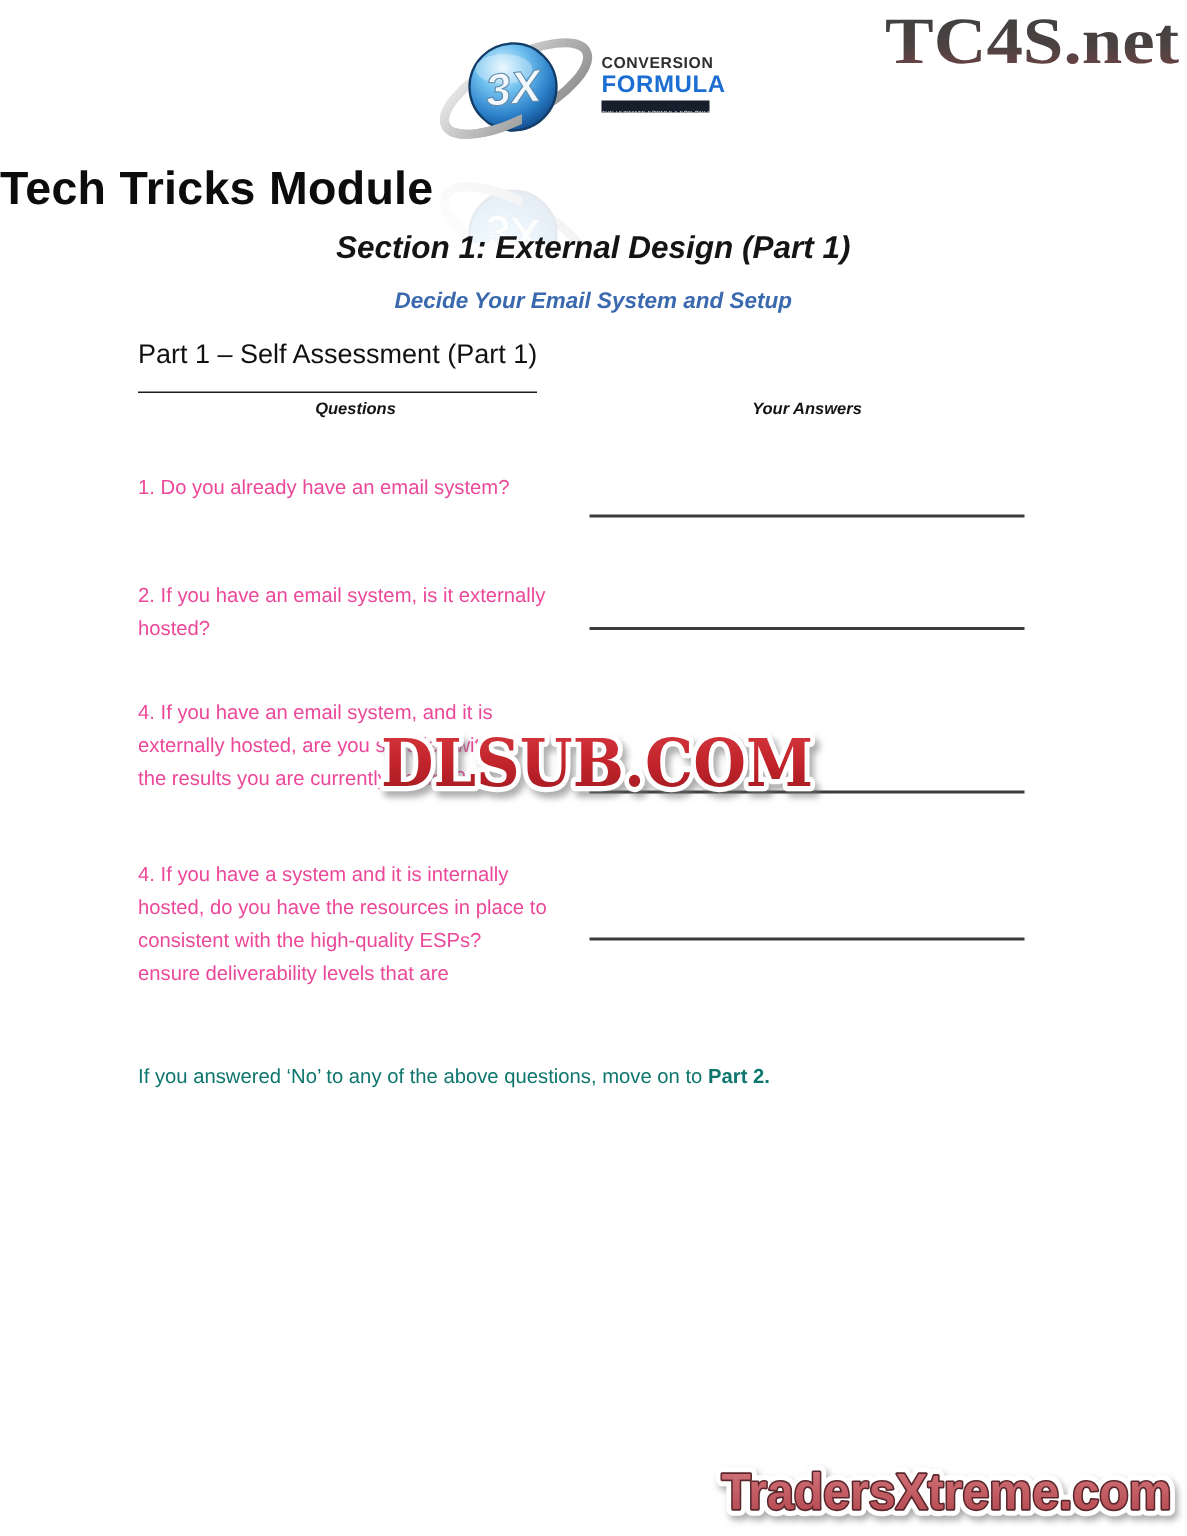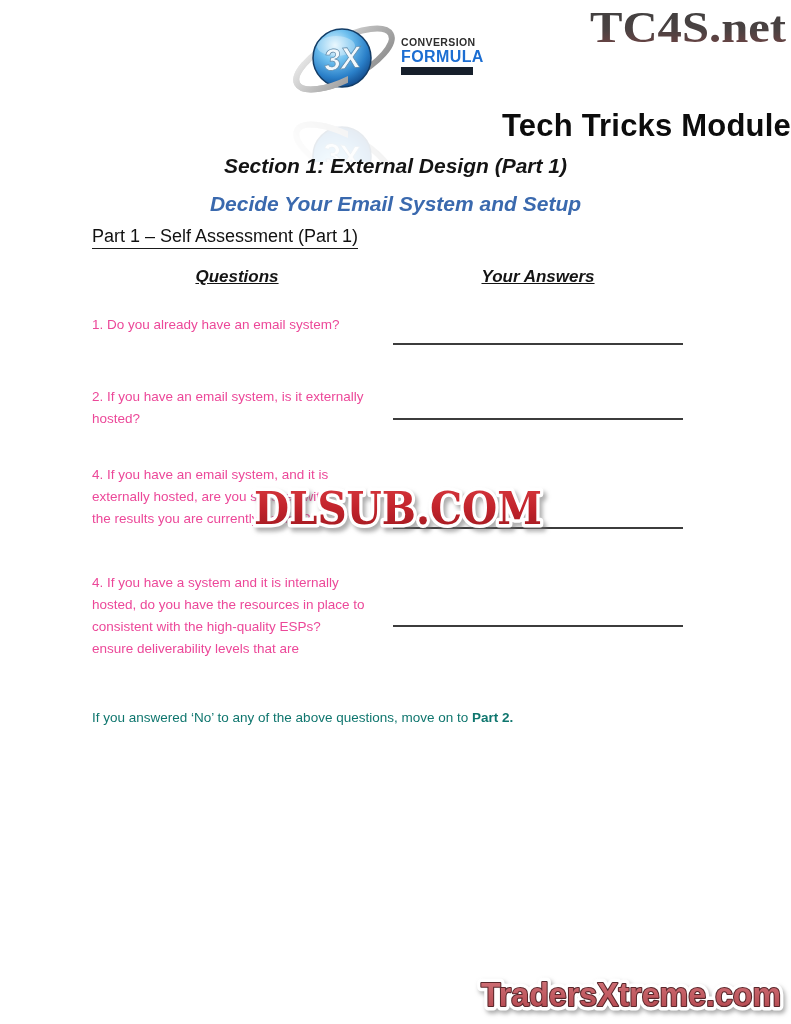"Tech Tricks Module" .doc-title { text-align: right -> left }
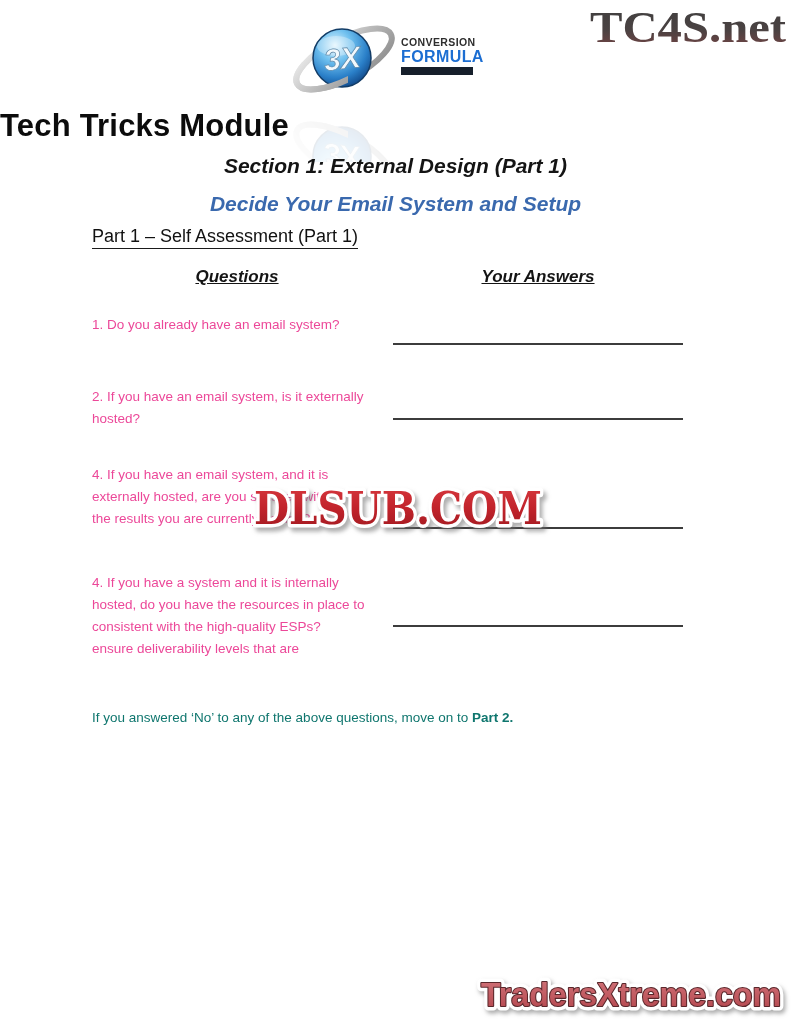"Decide Your Email System and" .doc-subtitle { font-size: 21px -> 15px }
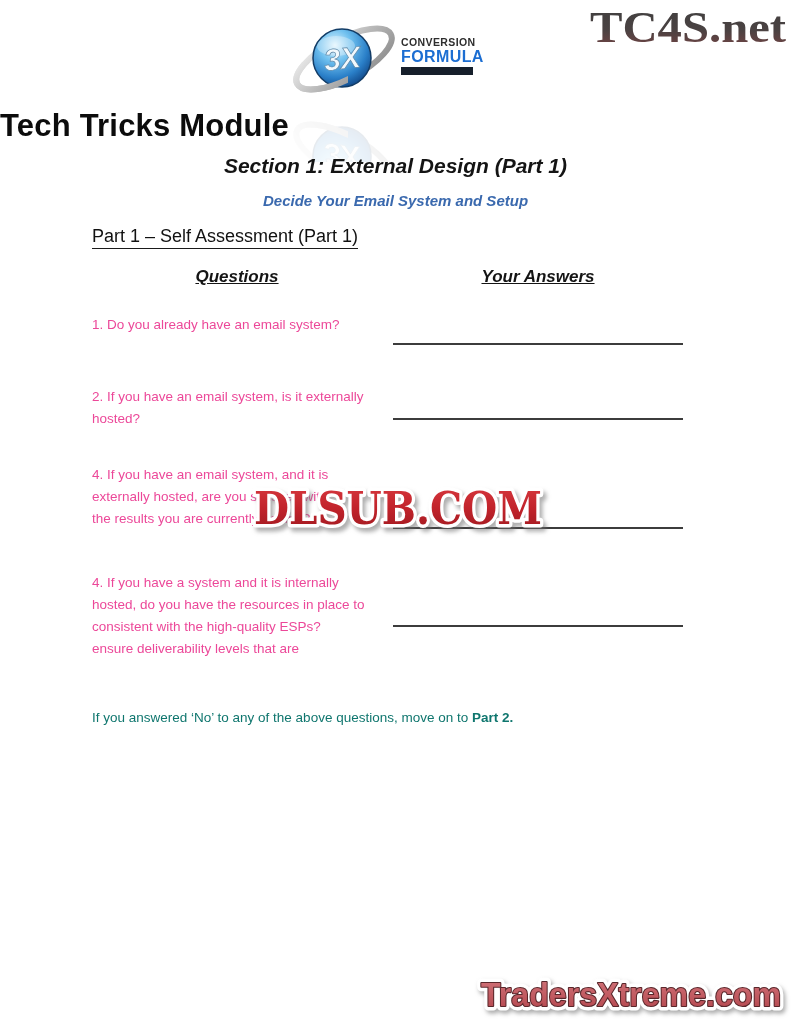"Part 1 – Self Assessment" .part-heading { padding-bottom: 1px -> 14px }
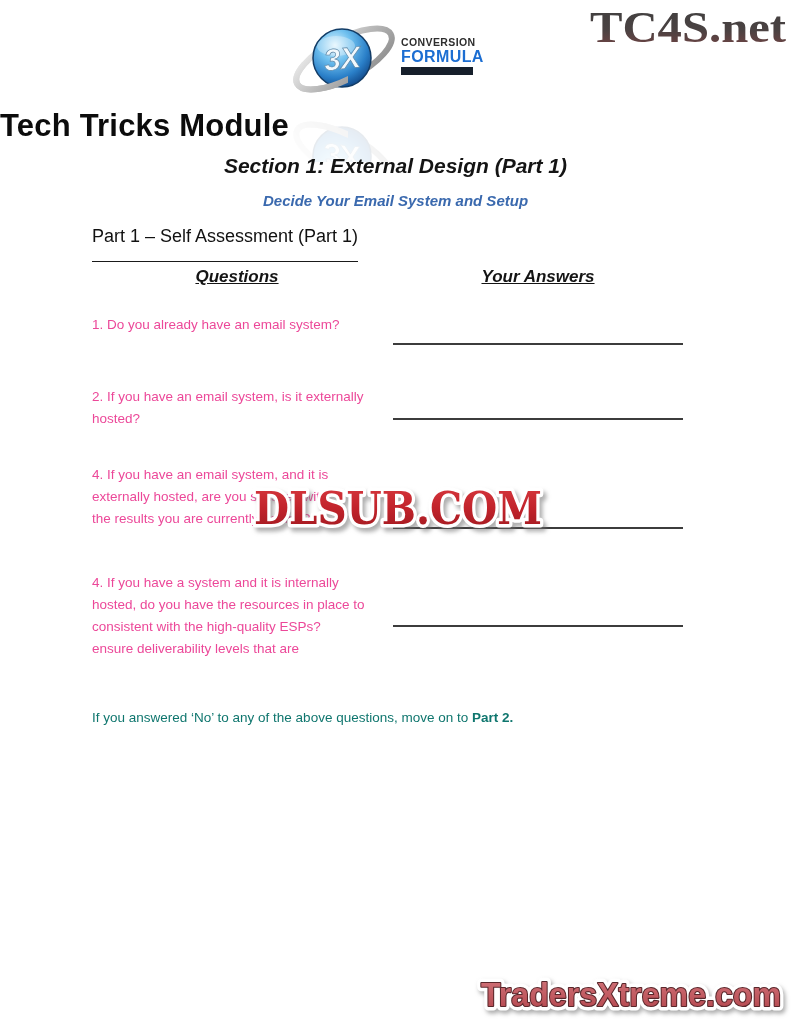"Questions" .col-head { font-size: 17px -> 11px; text-decoration: underline -> none }
